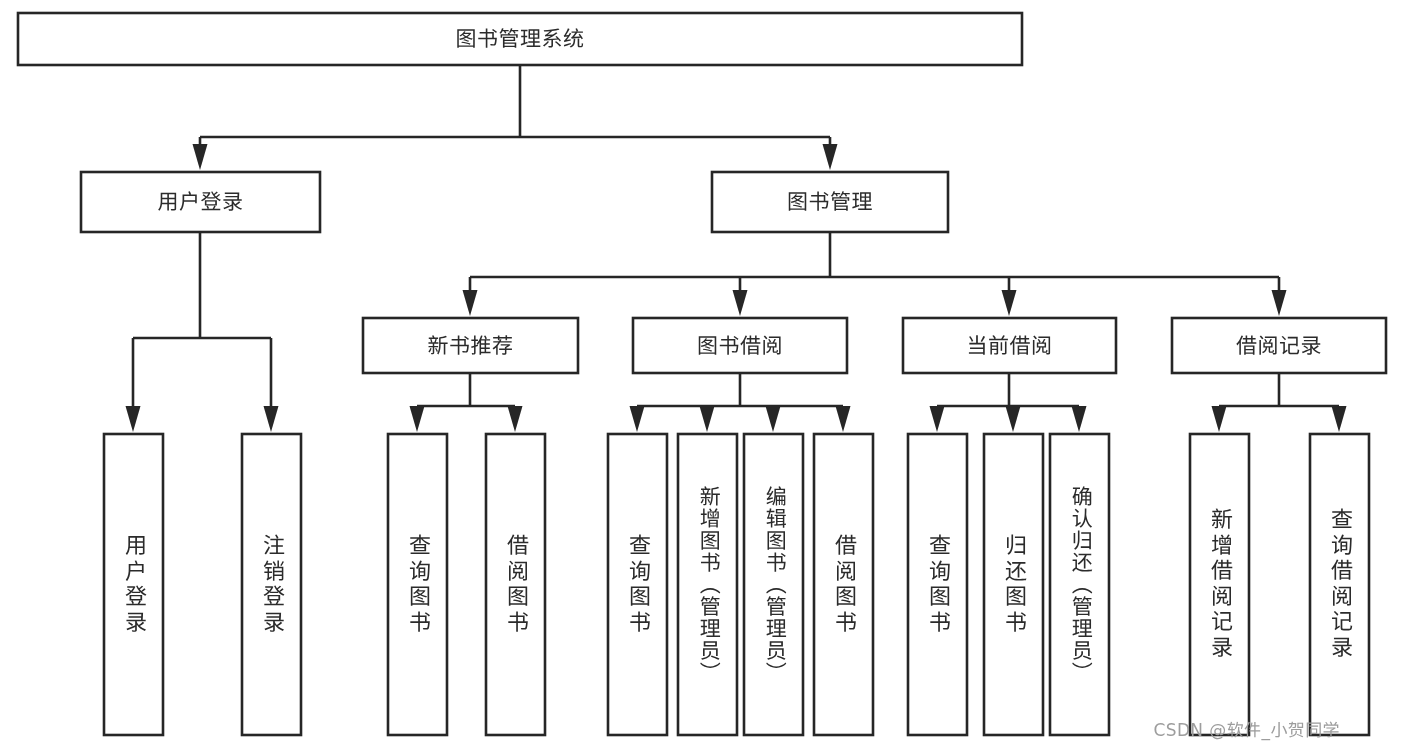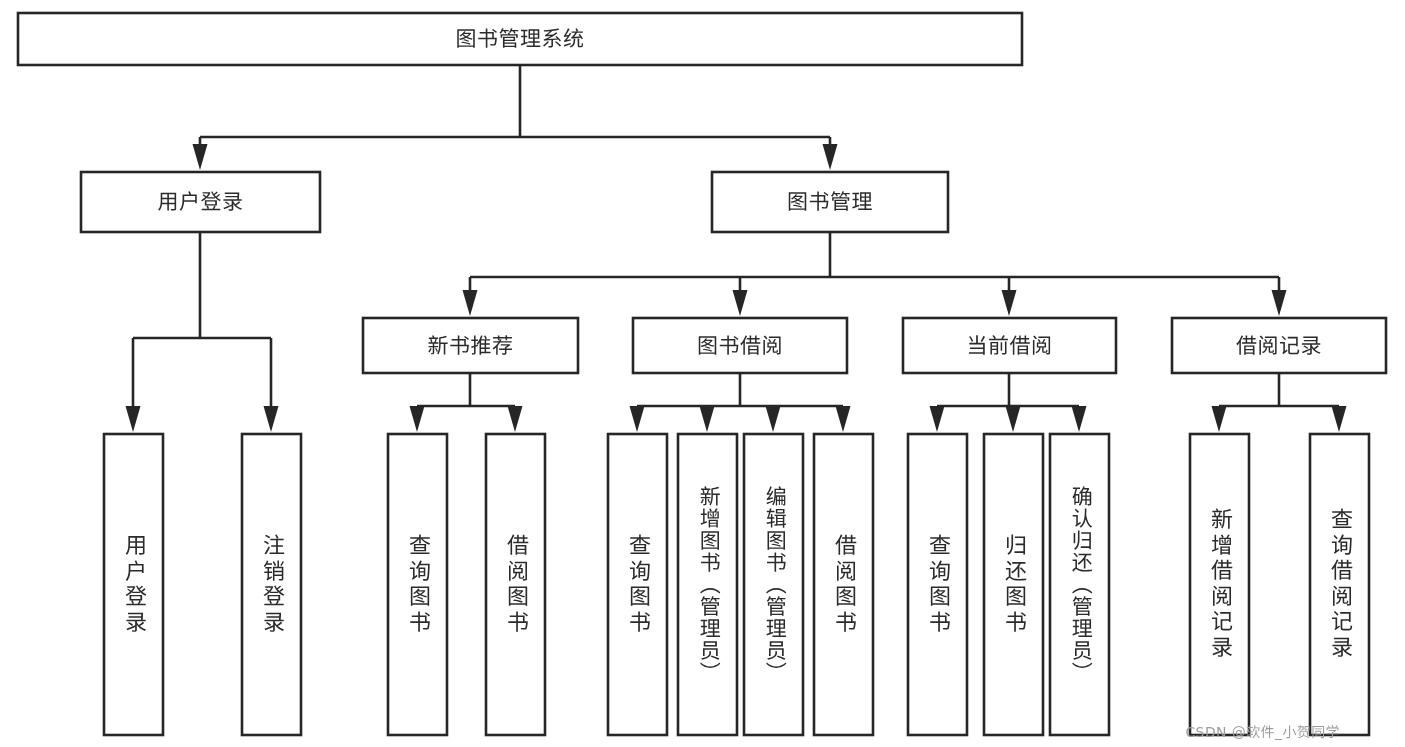"CSDN @软件_小贺同学" .watermark { font-size: 14px -> 17px }
